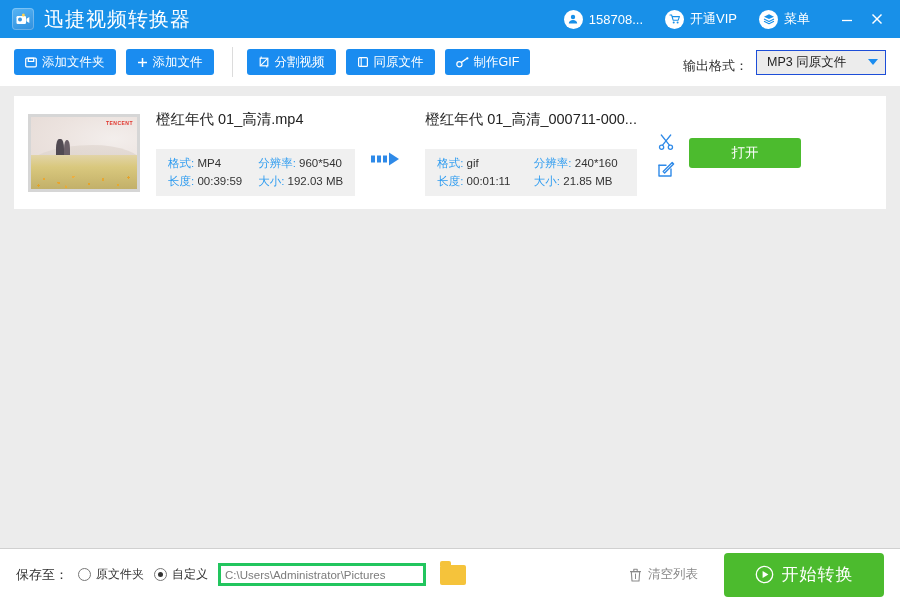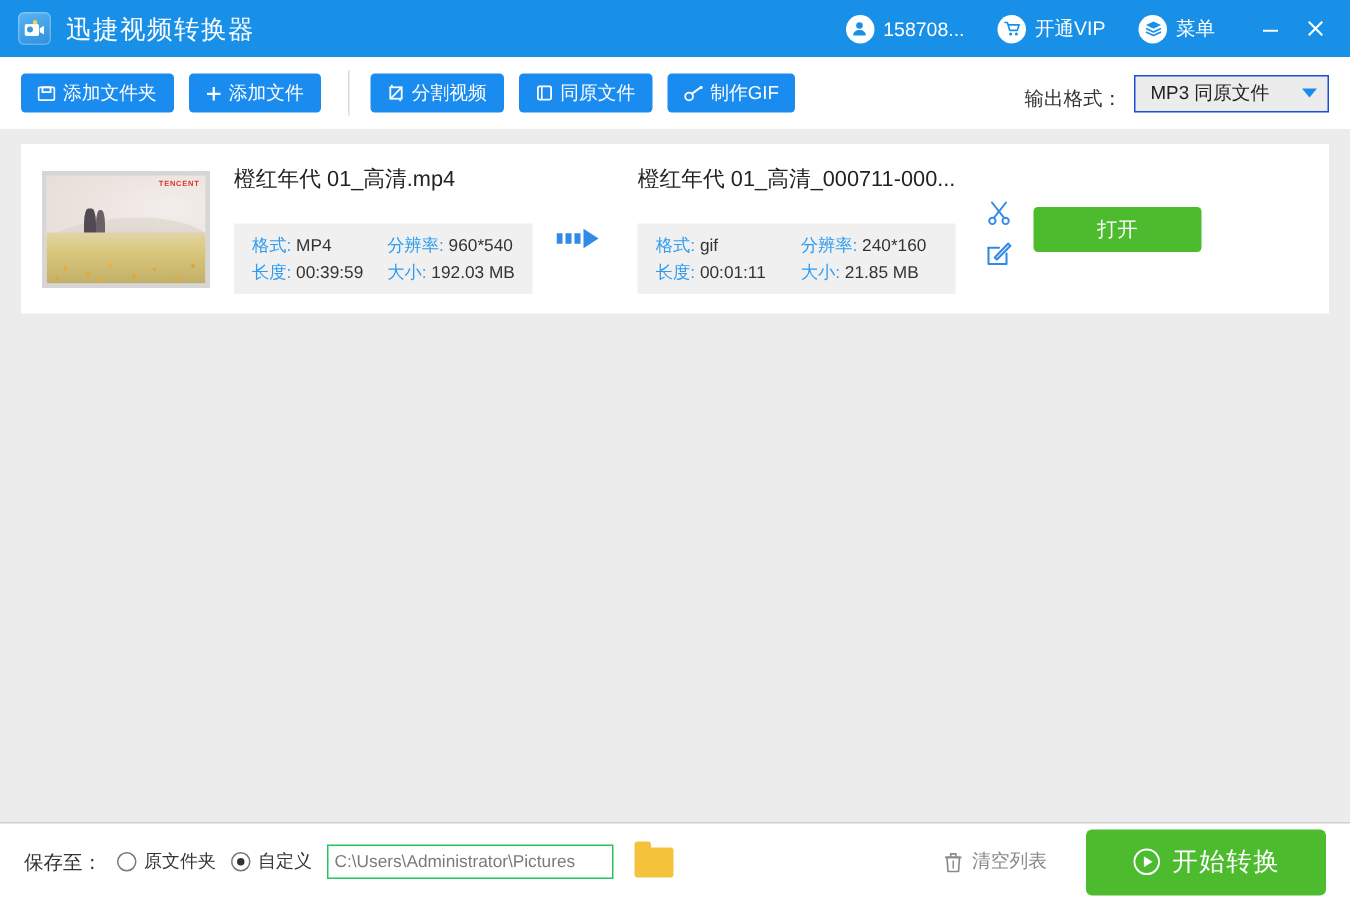"迅捷视频转换器" .app-title { font-size: 17px -> 20px }
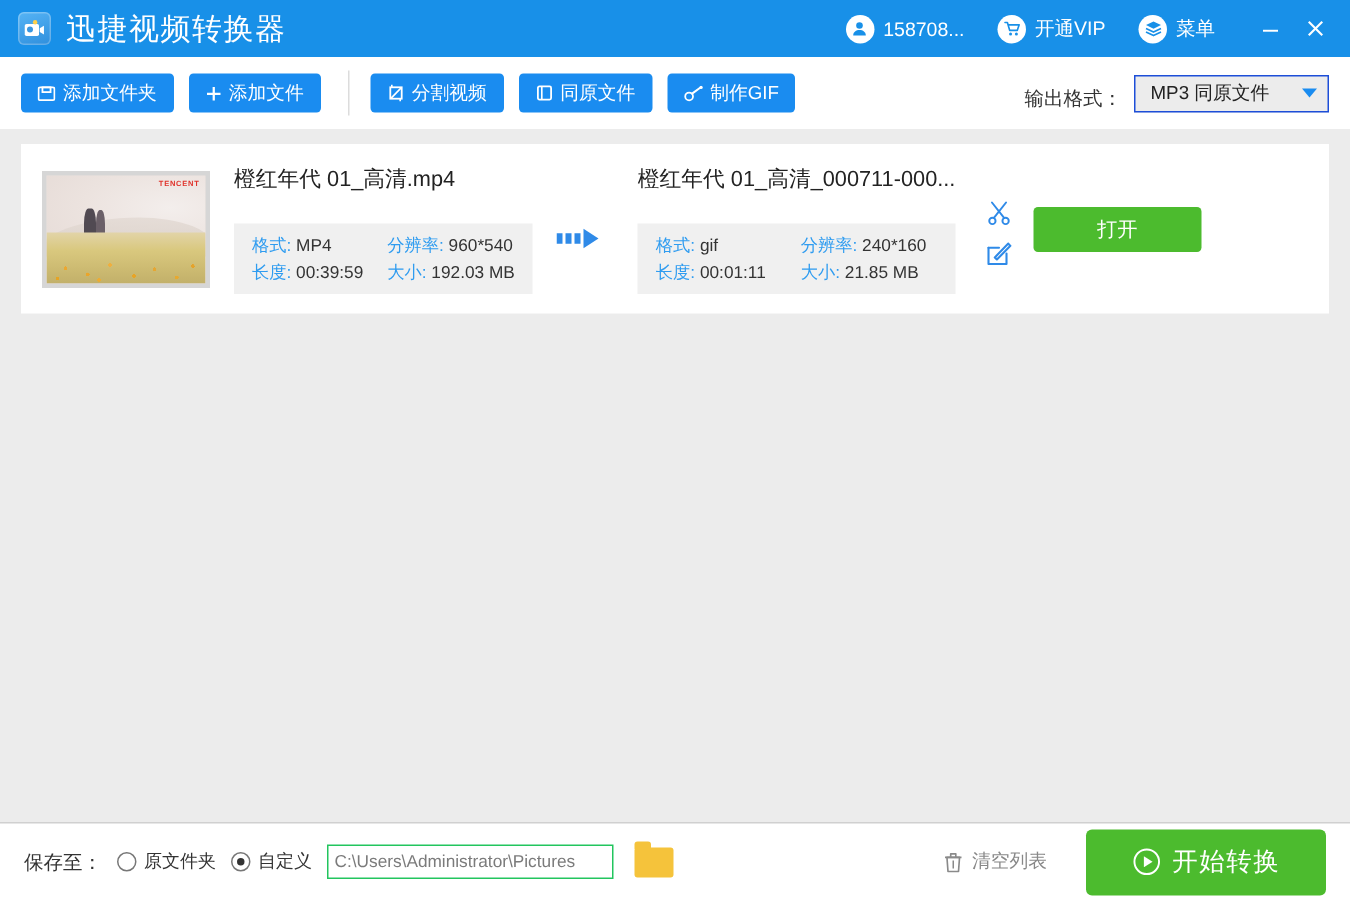"C:\Users\Administrator\Pictures" .path-input { border: 1px solid #22c55e -> 3px solid #22c55e; width: 191px -> 208px }
